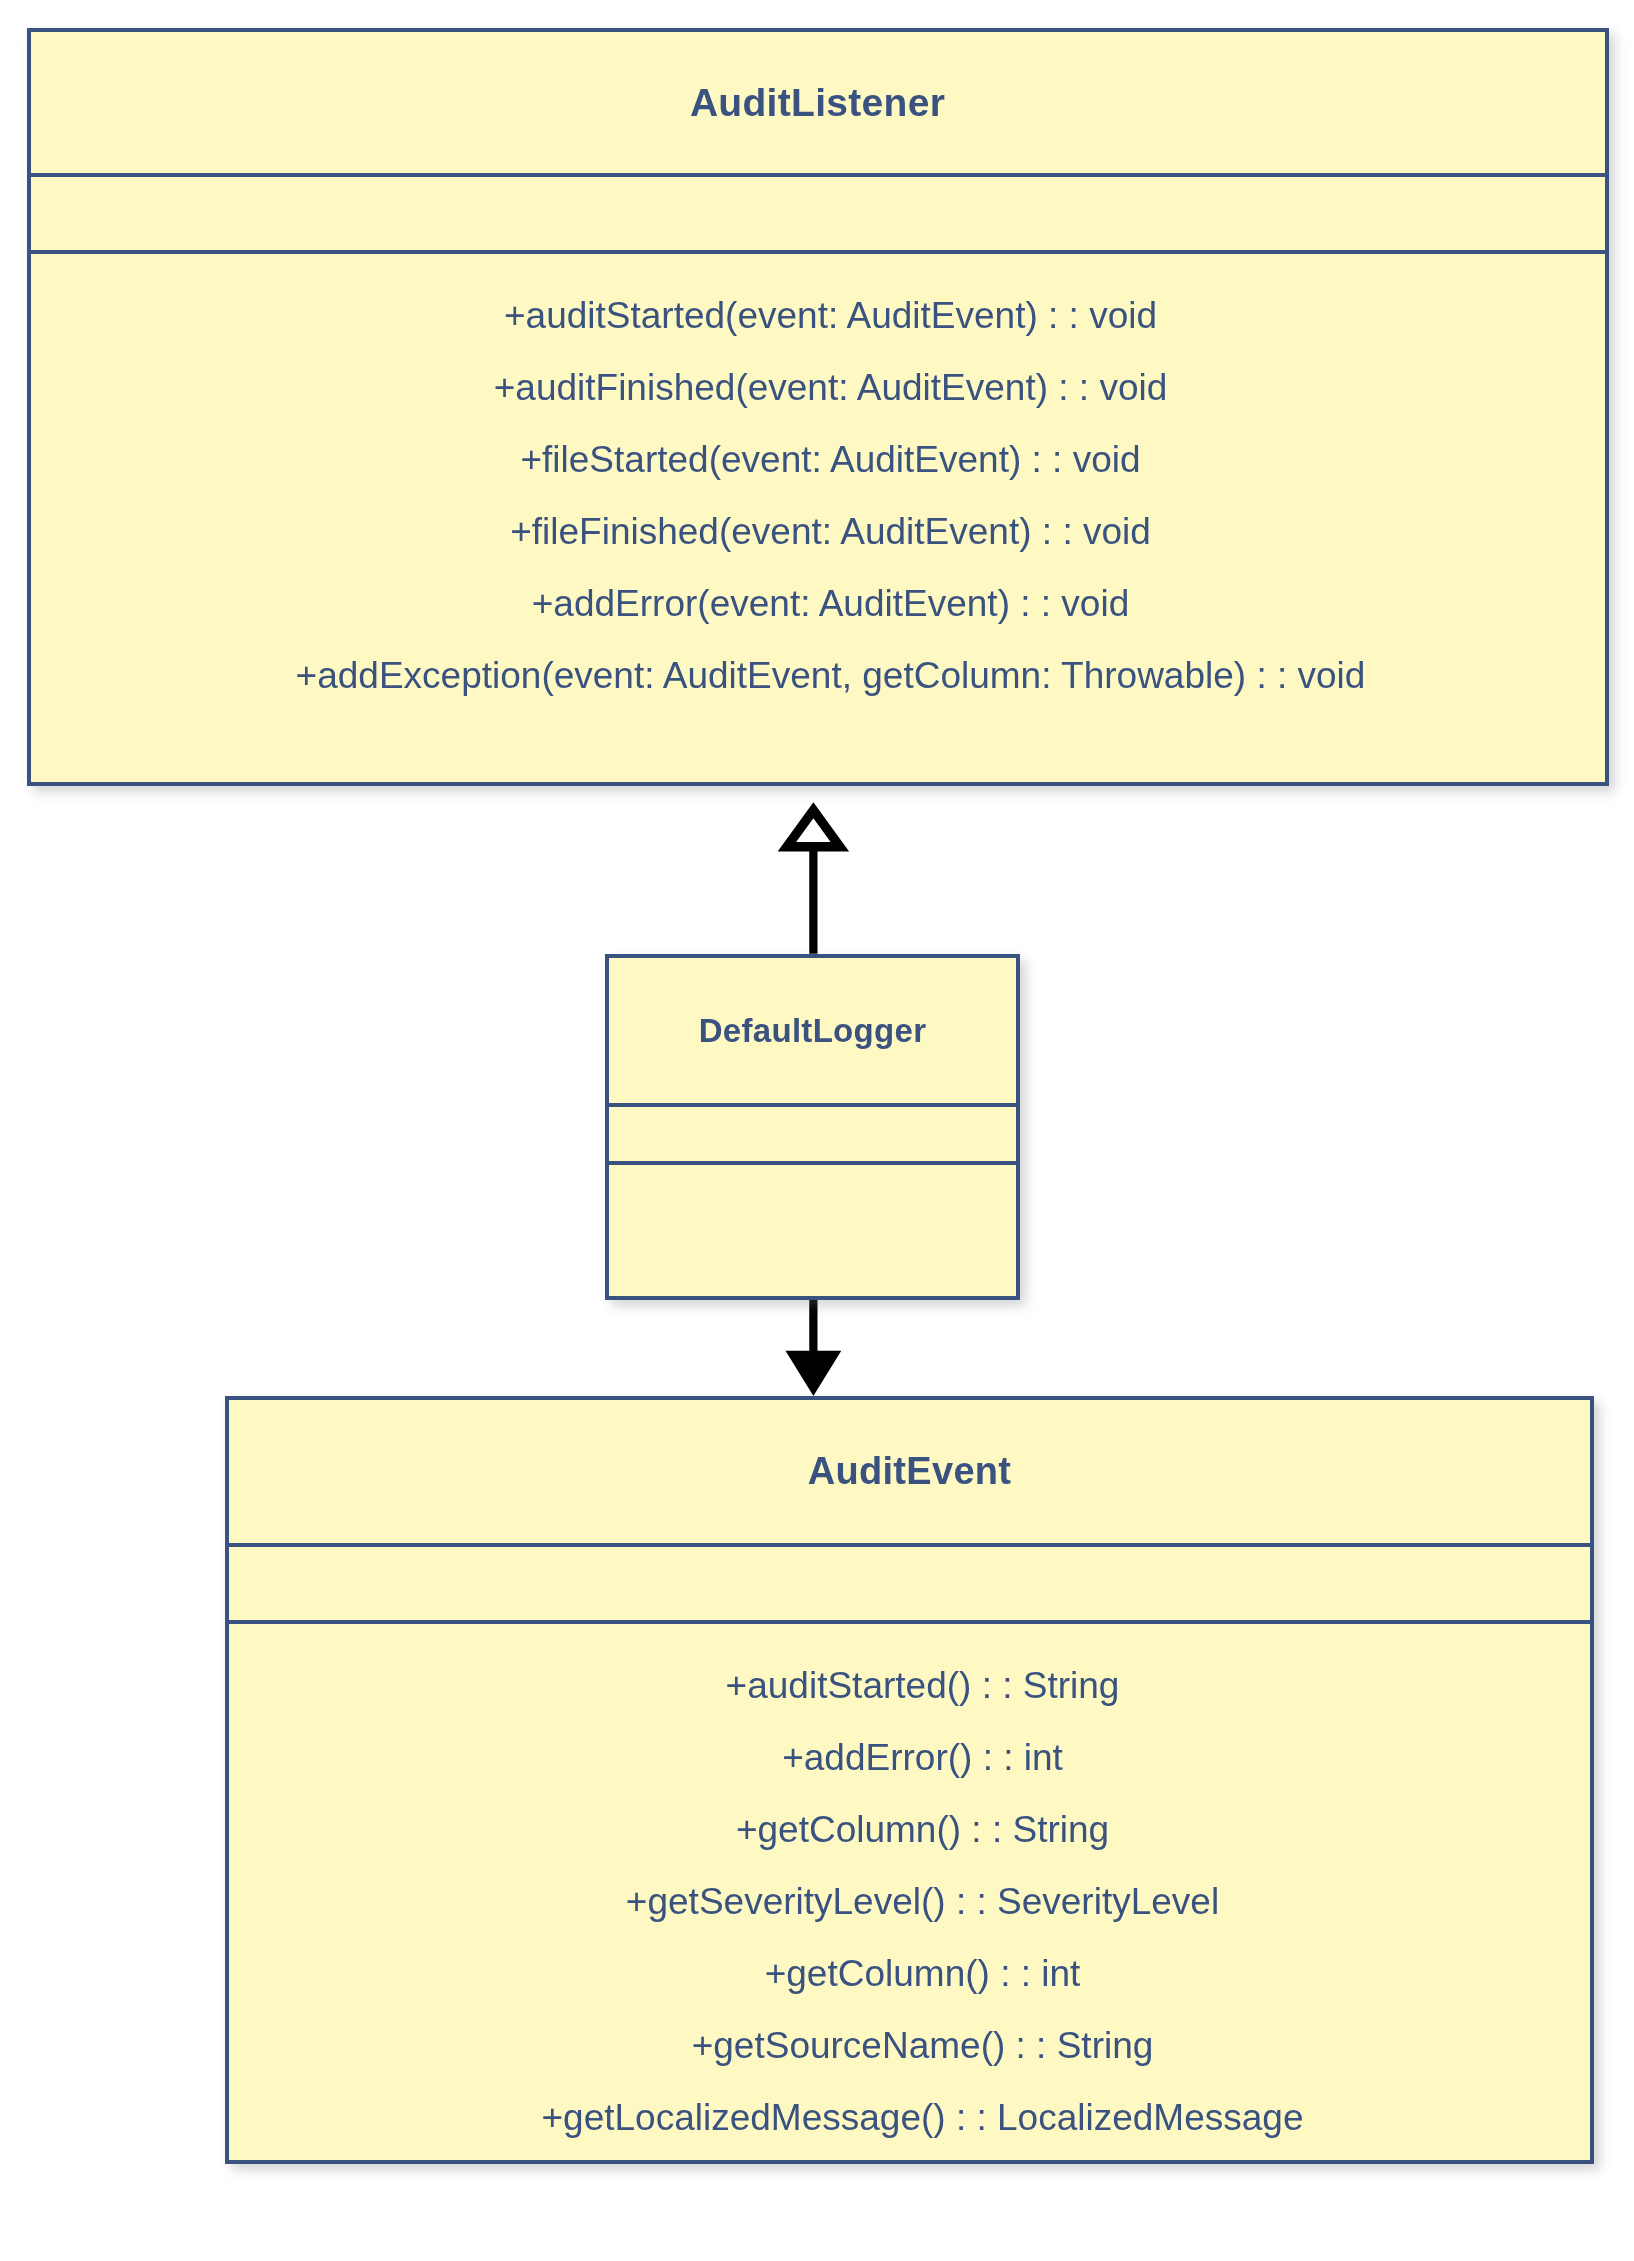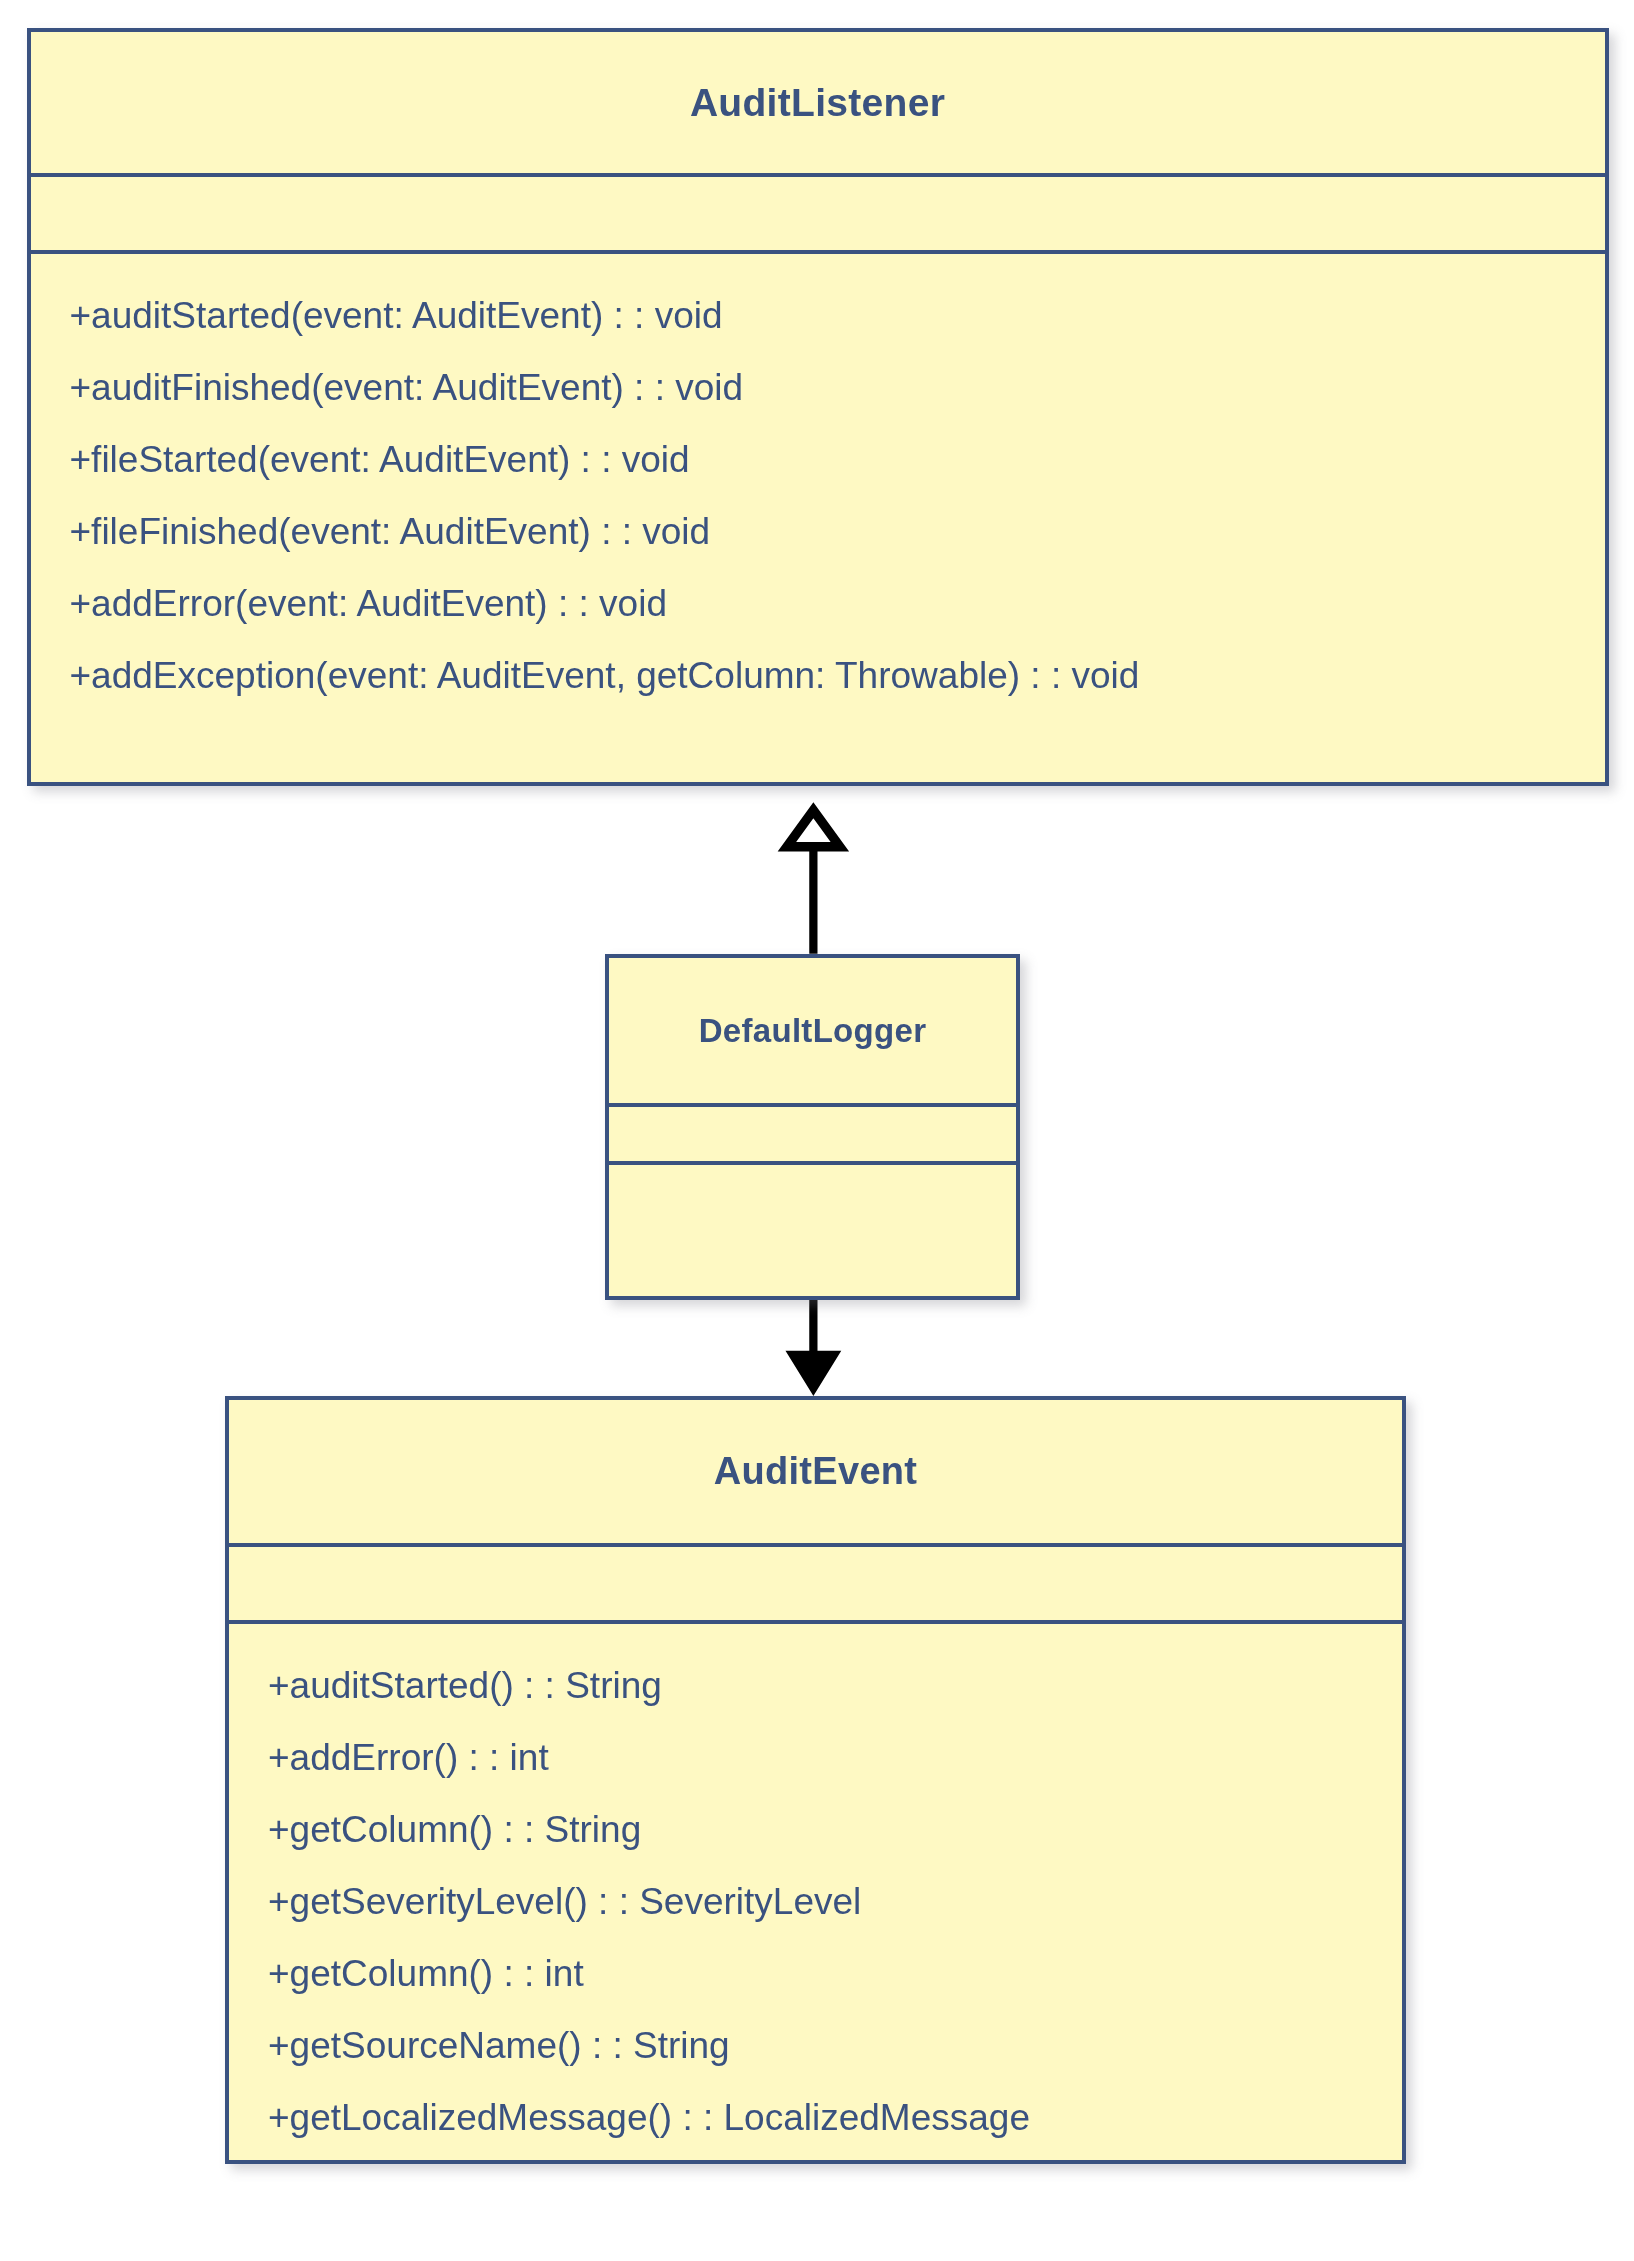"+auditStarted(event: AuditEvent) : :" .uml-members { text-align: none -> center }
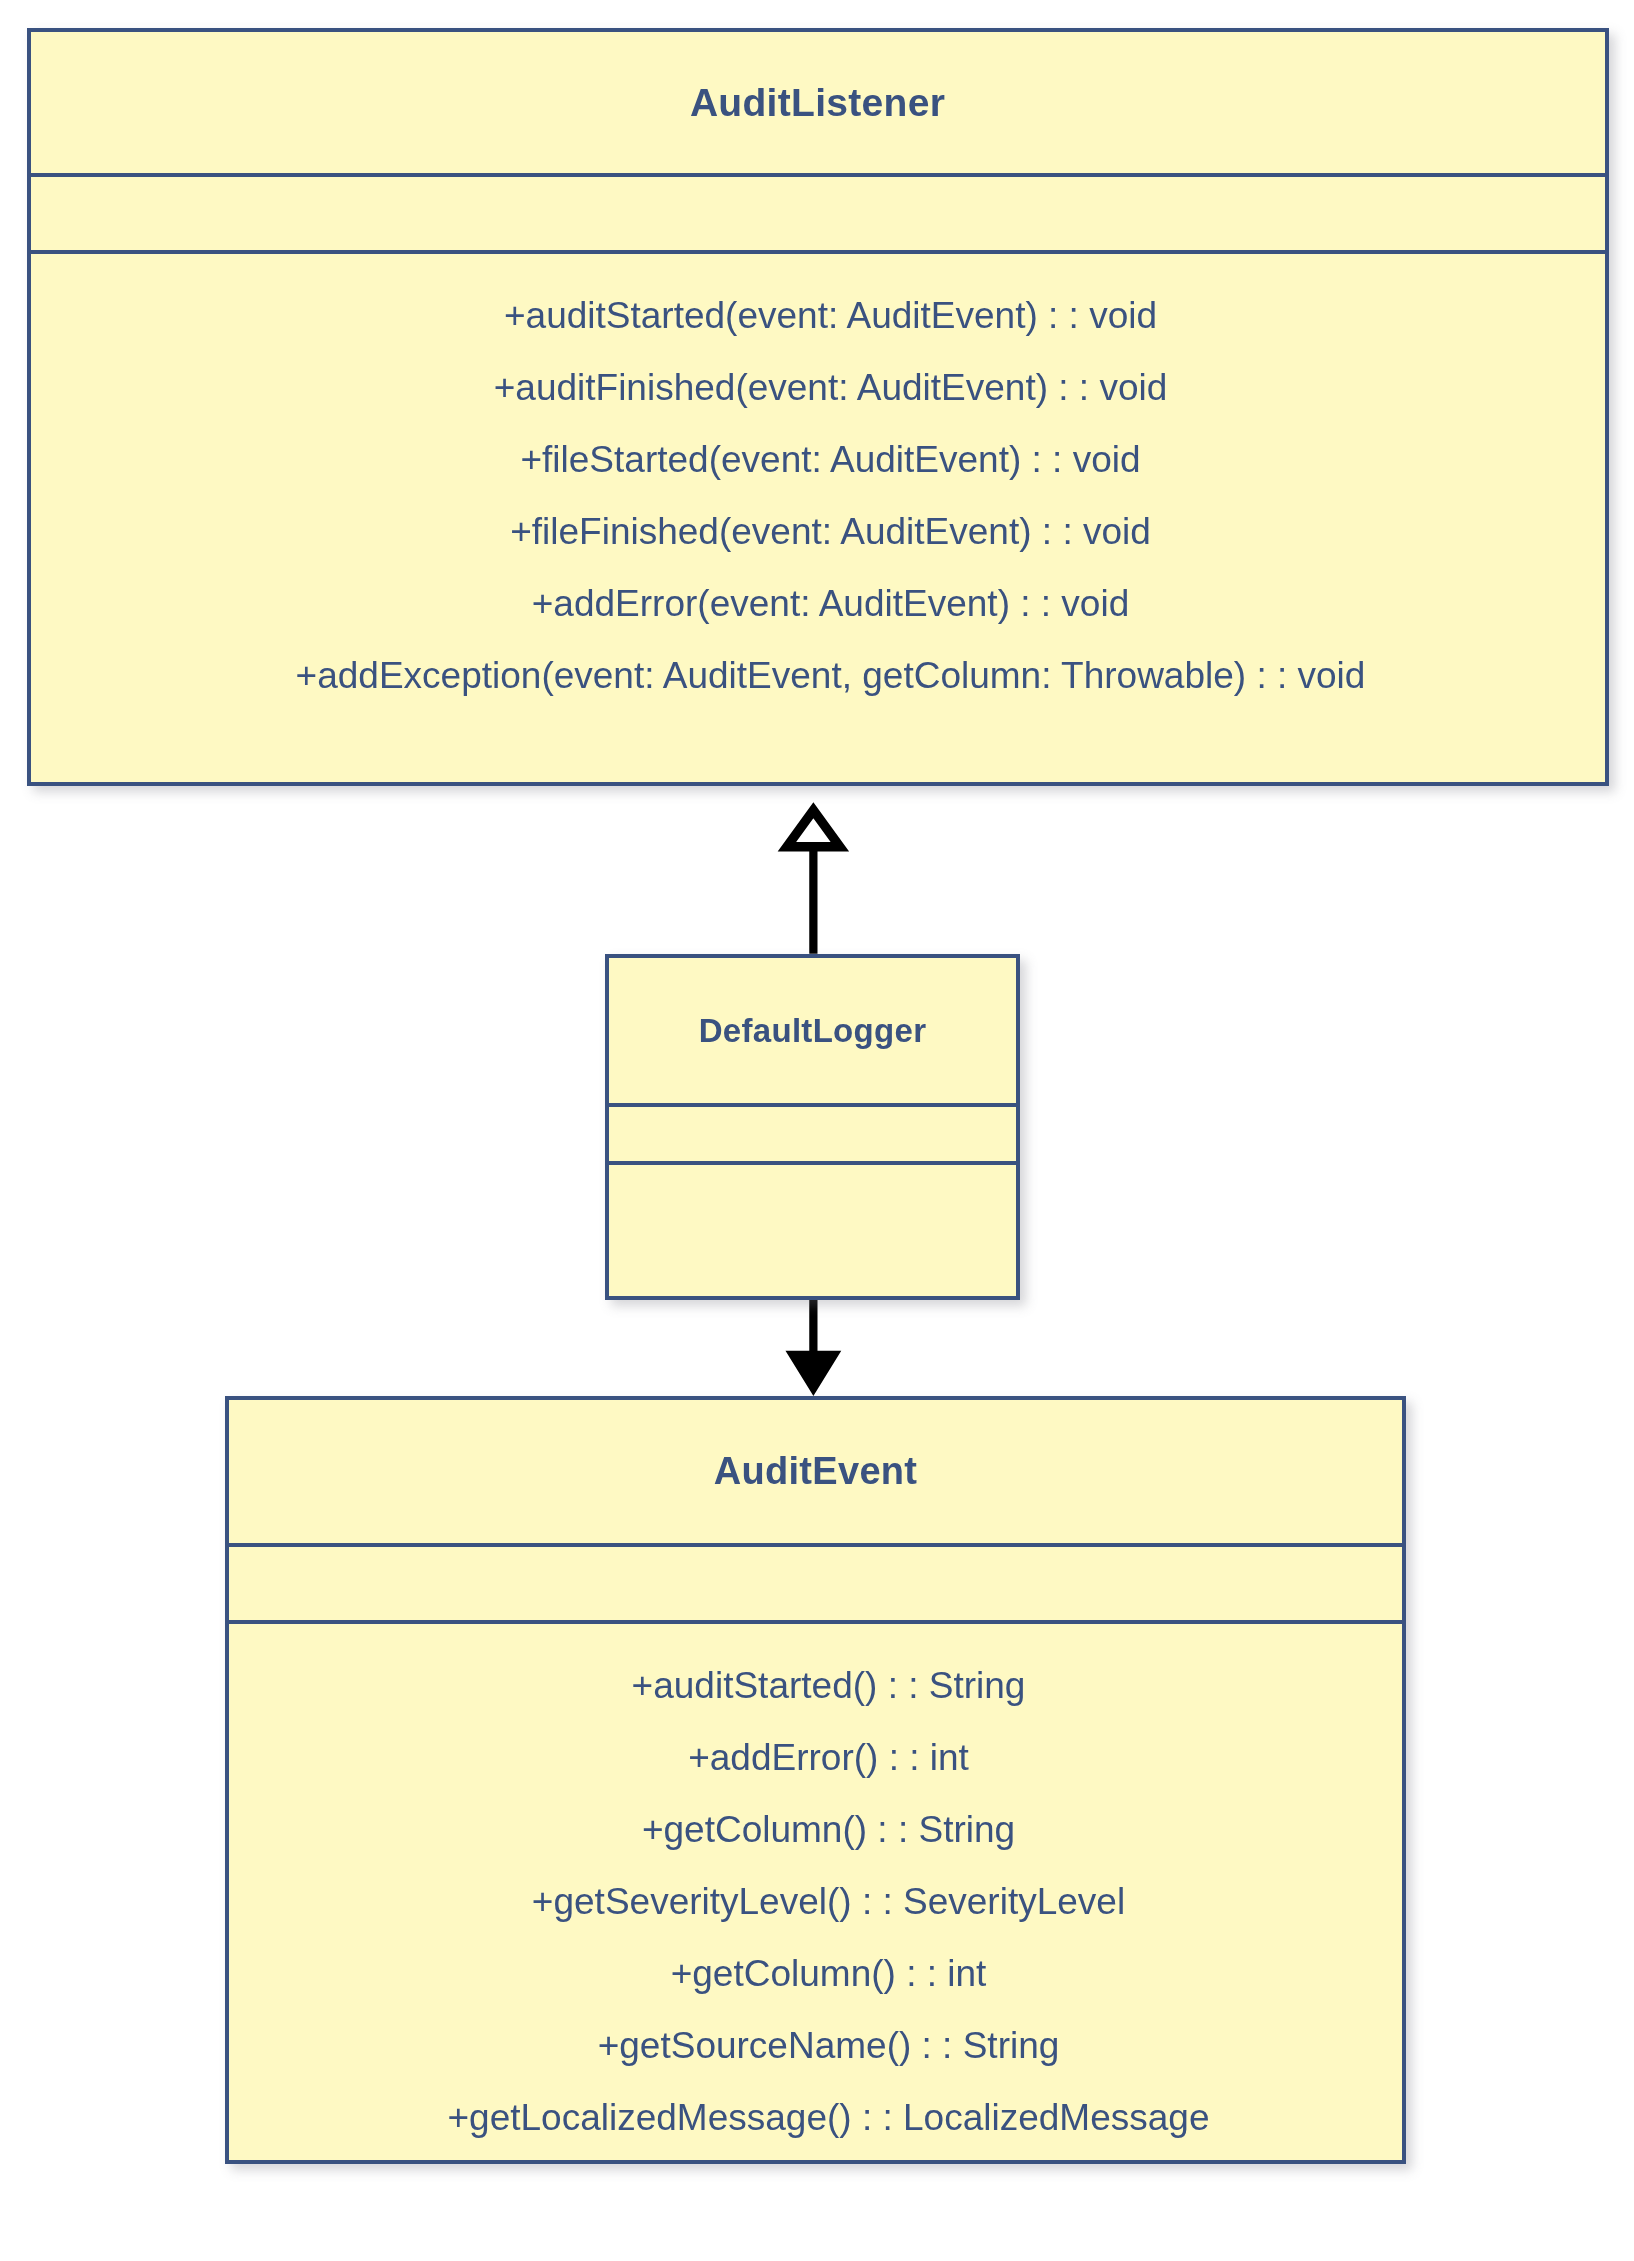"AuditEvent" #class-audit-event { width: 1181px -> 1369px }
